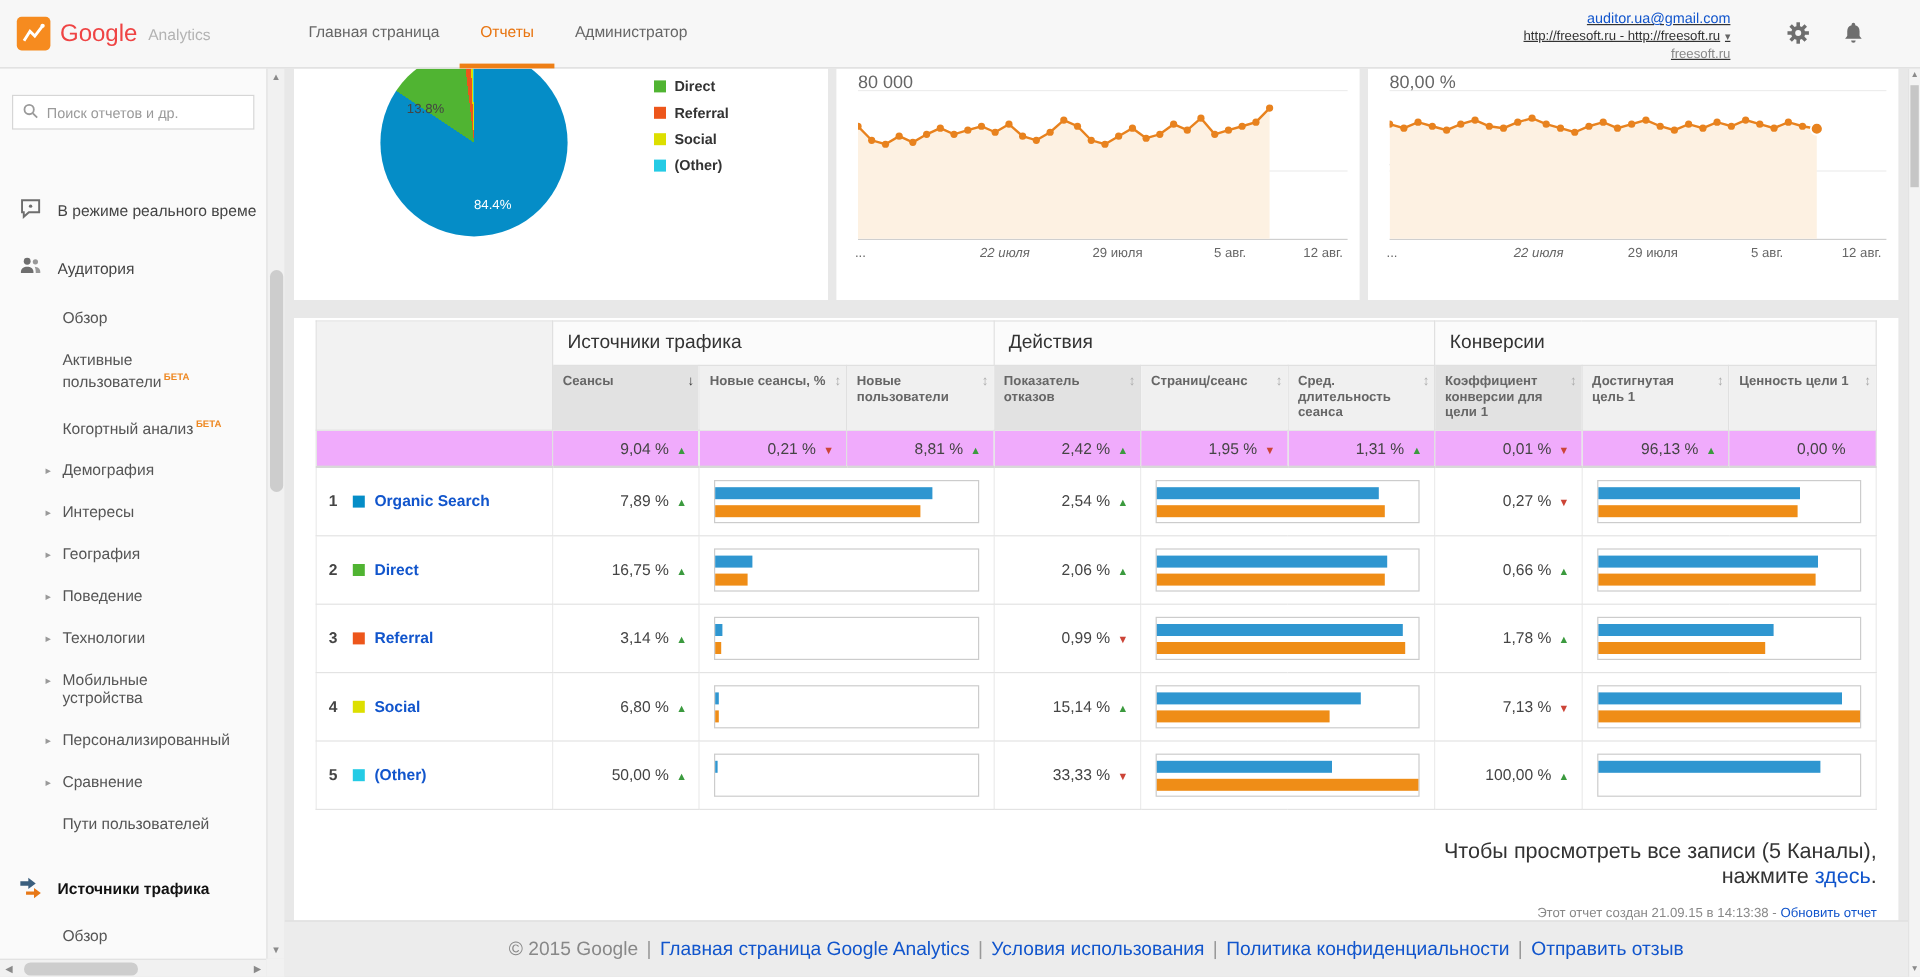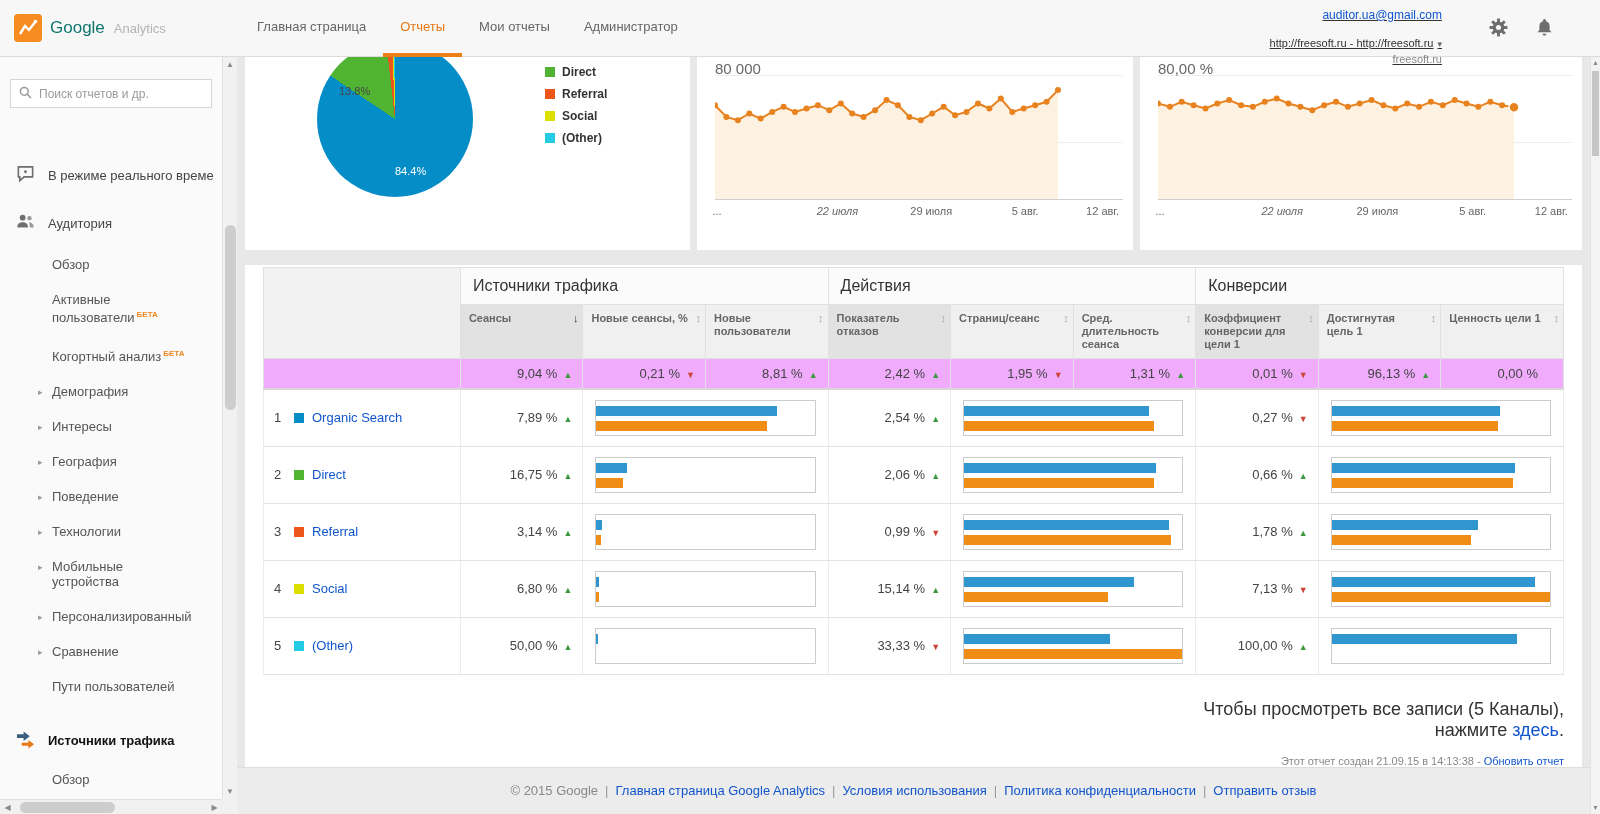"Google" .logo-google { color: #0f766e -> #ef4444; font-size: 17px -> 20px }
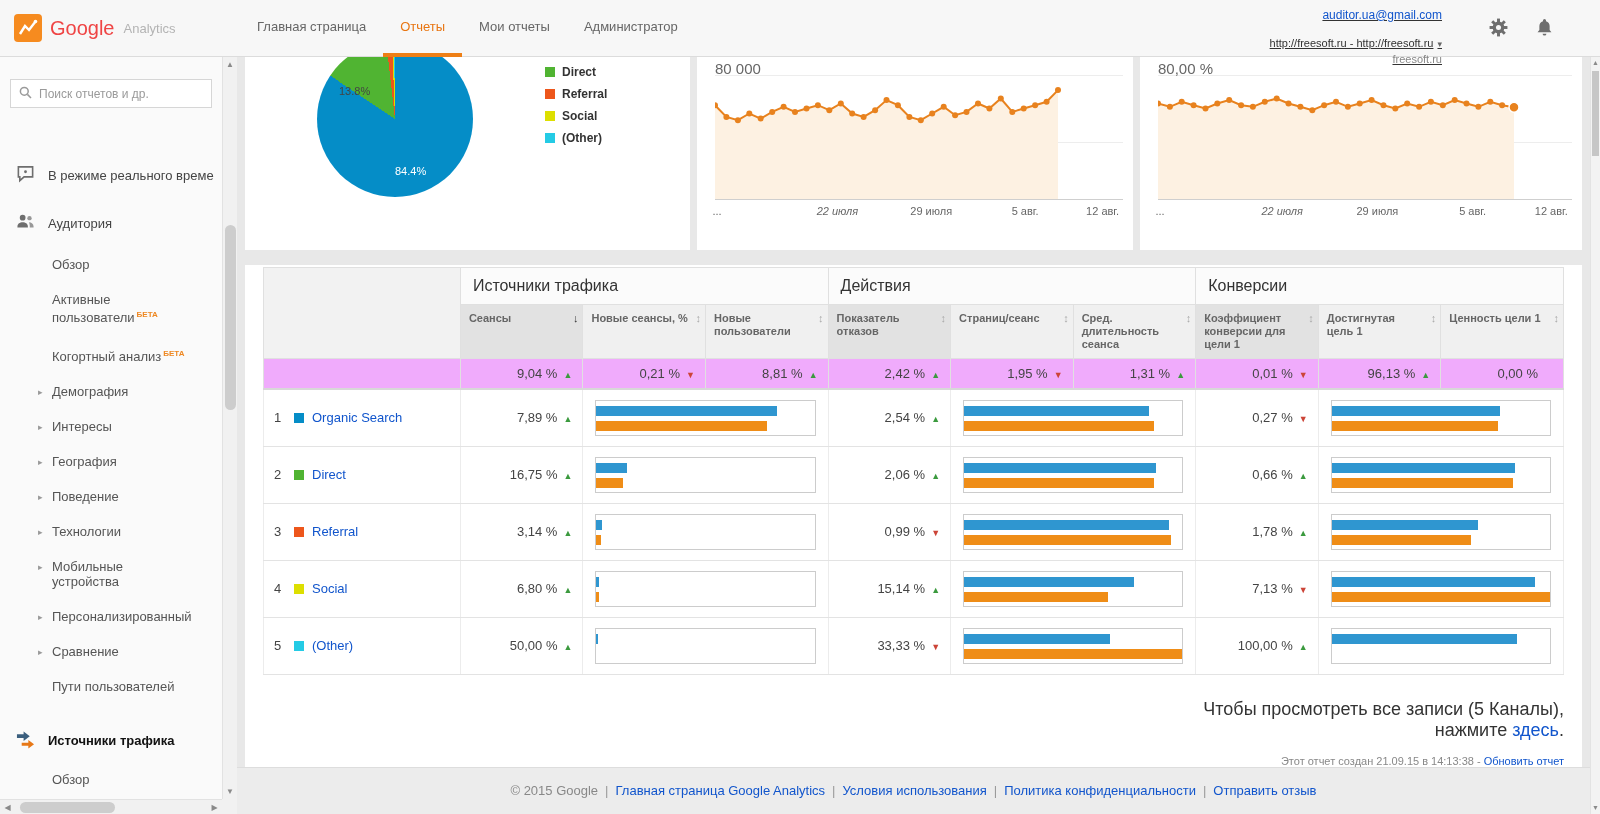"Мои отчеты" div.nav-item { html: <div>Мои отчеты</div> -> none }
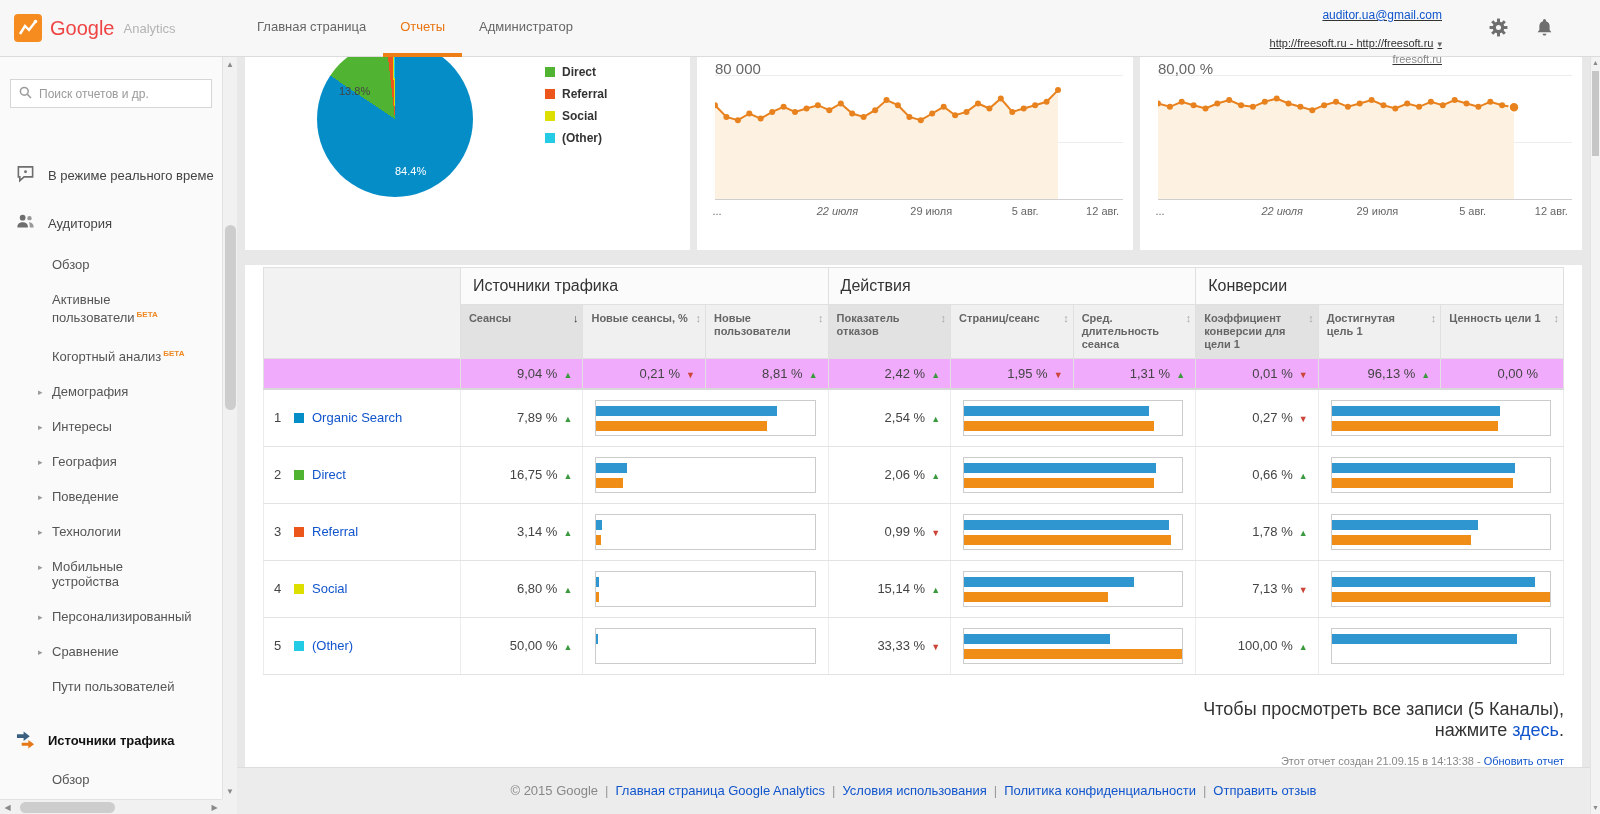"http://freesoft.ru - http://freesoft.ru" .acct-prop { margin-top: 14px -> 1px }
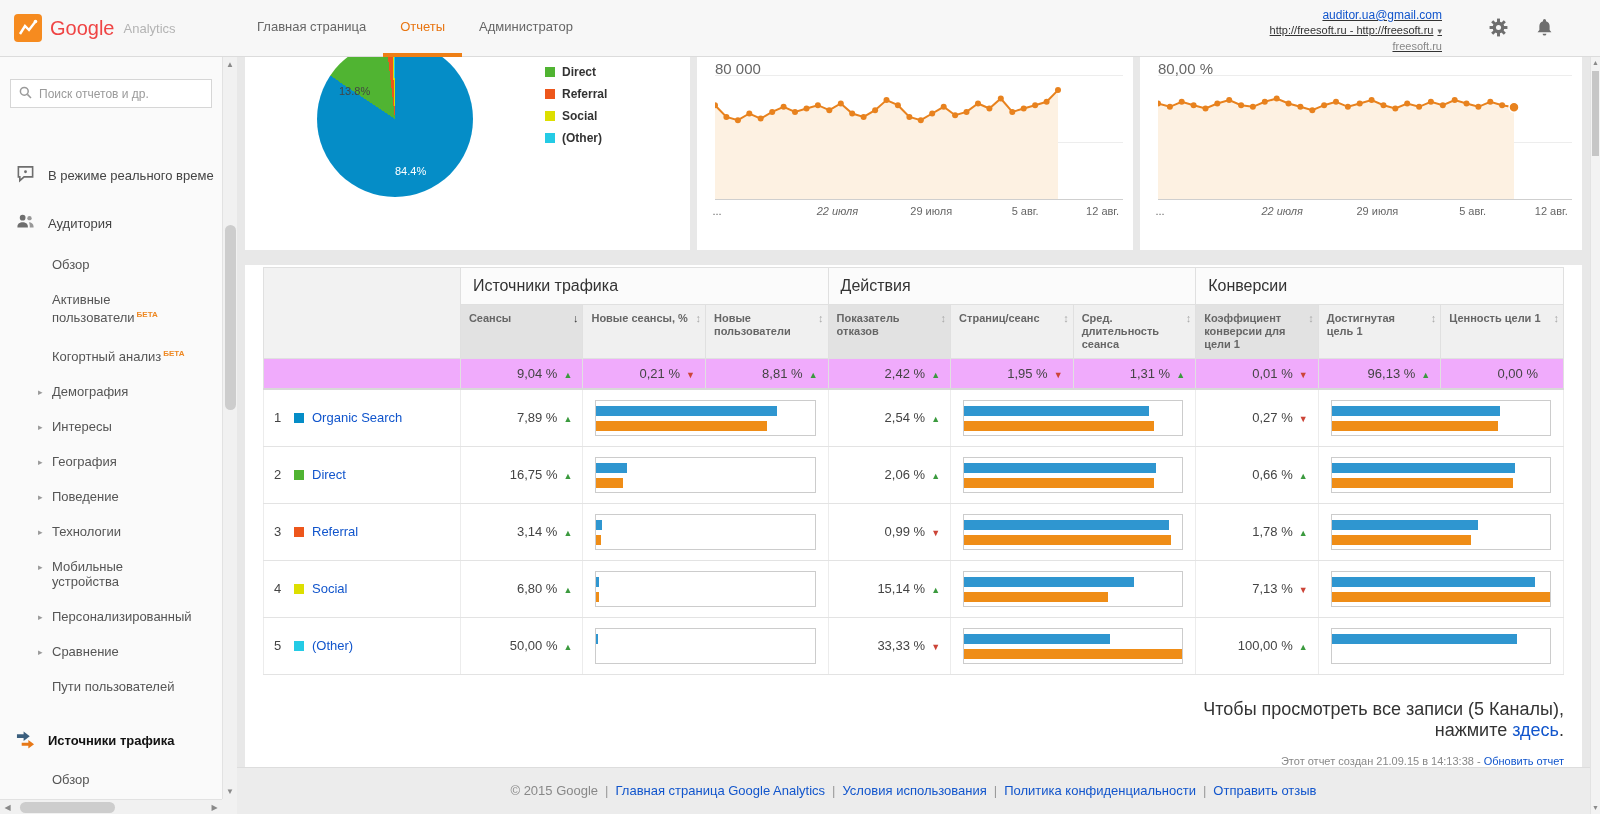"1 Organic Search" .c-label { font-weight: none -> bold }
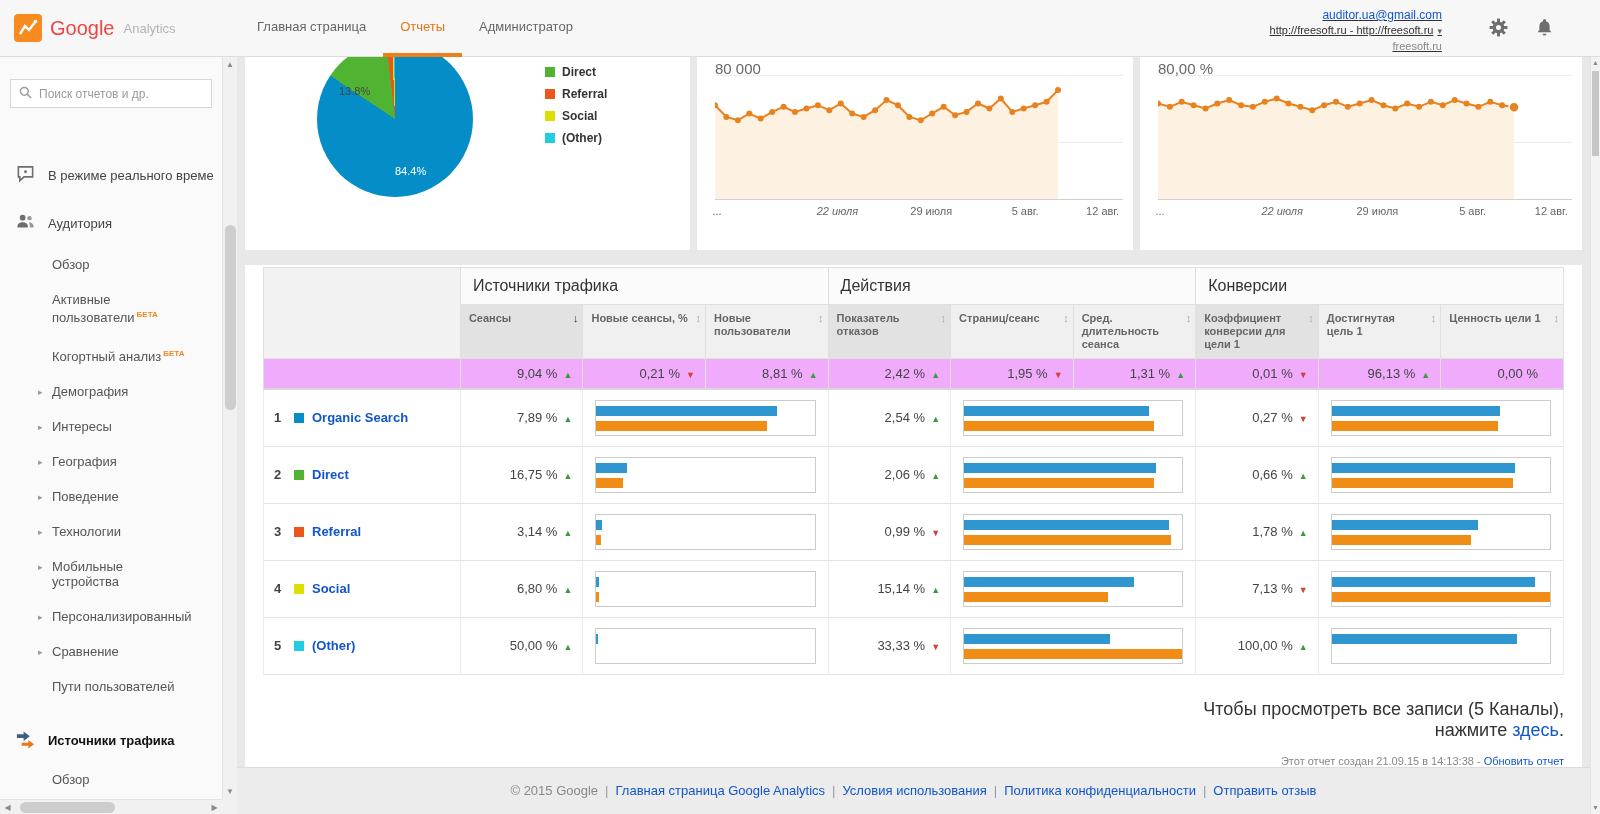"© 2015 Google | Главная" .footer { font-size: 13px -> 16px }
